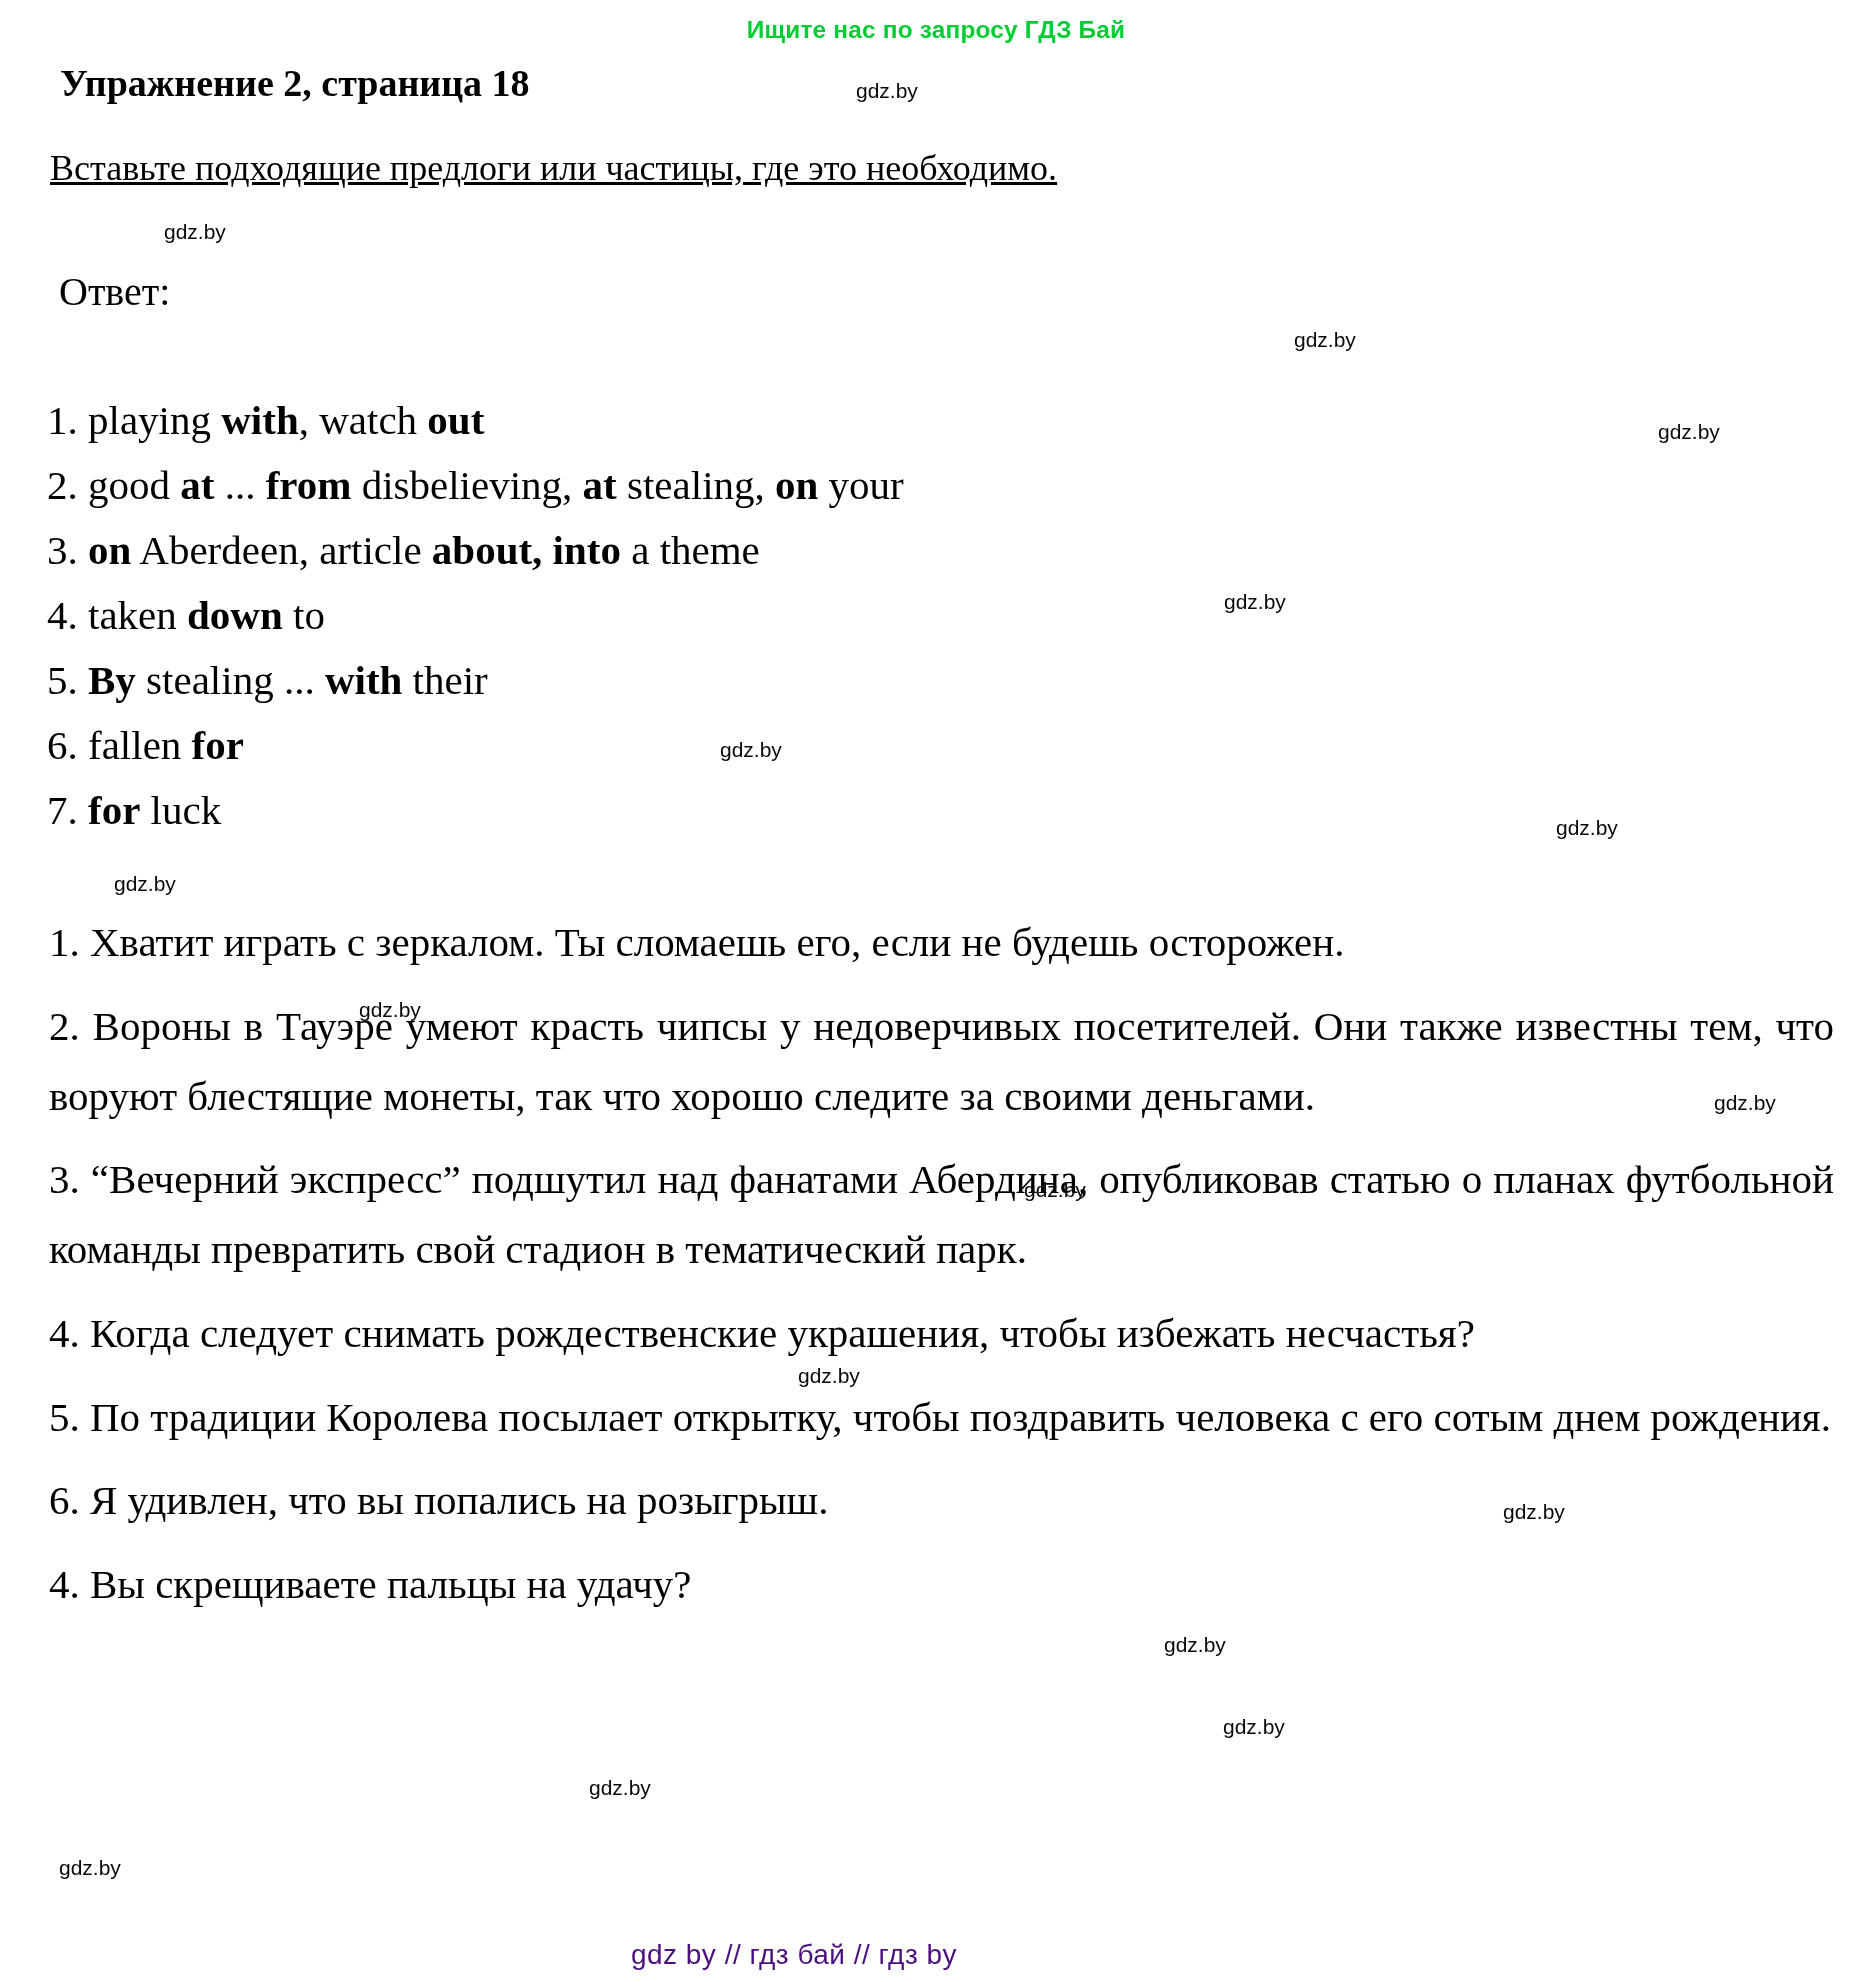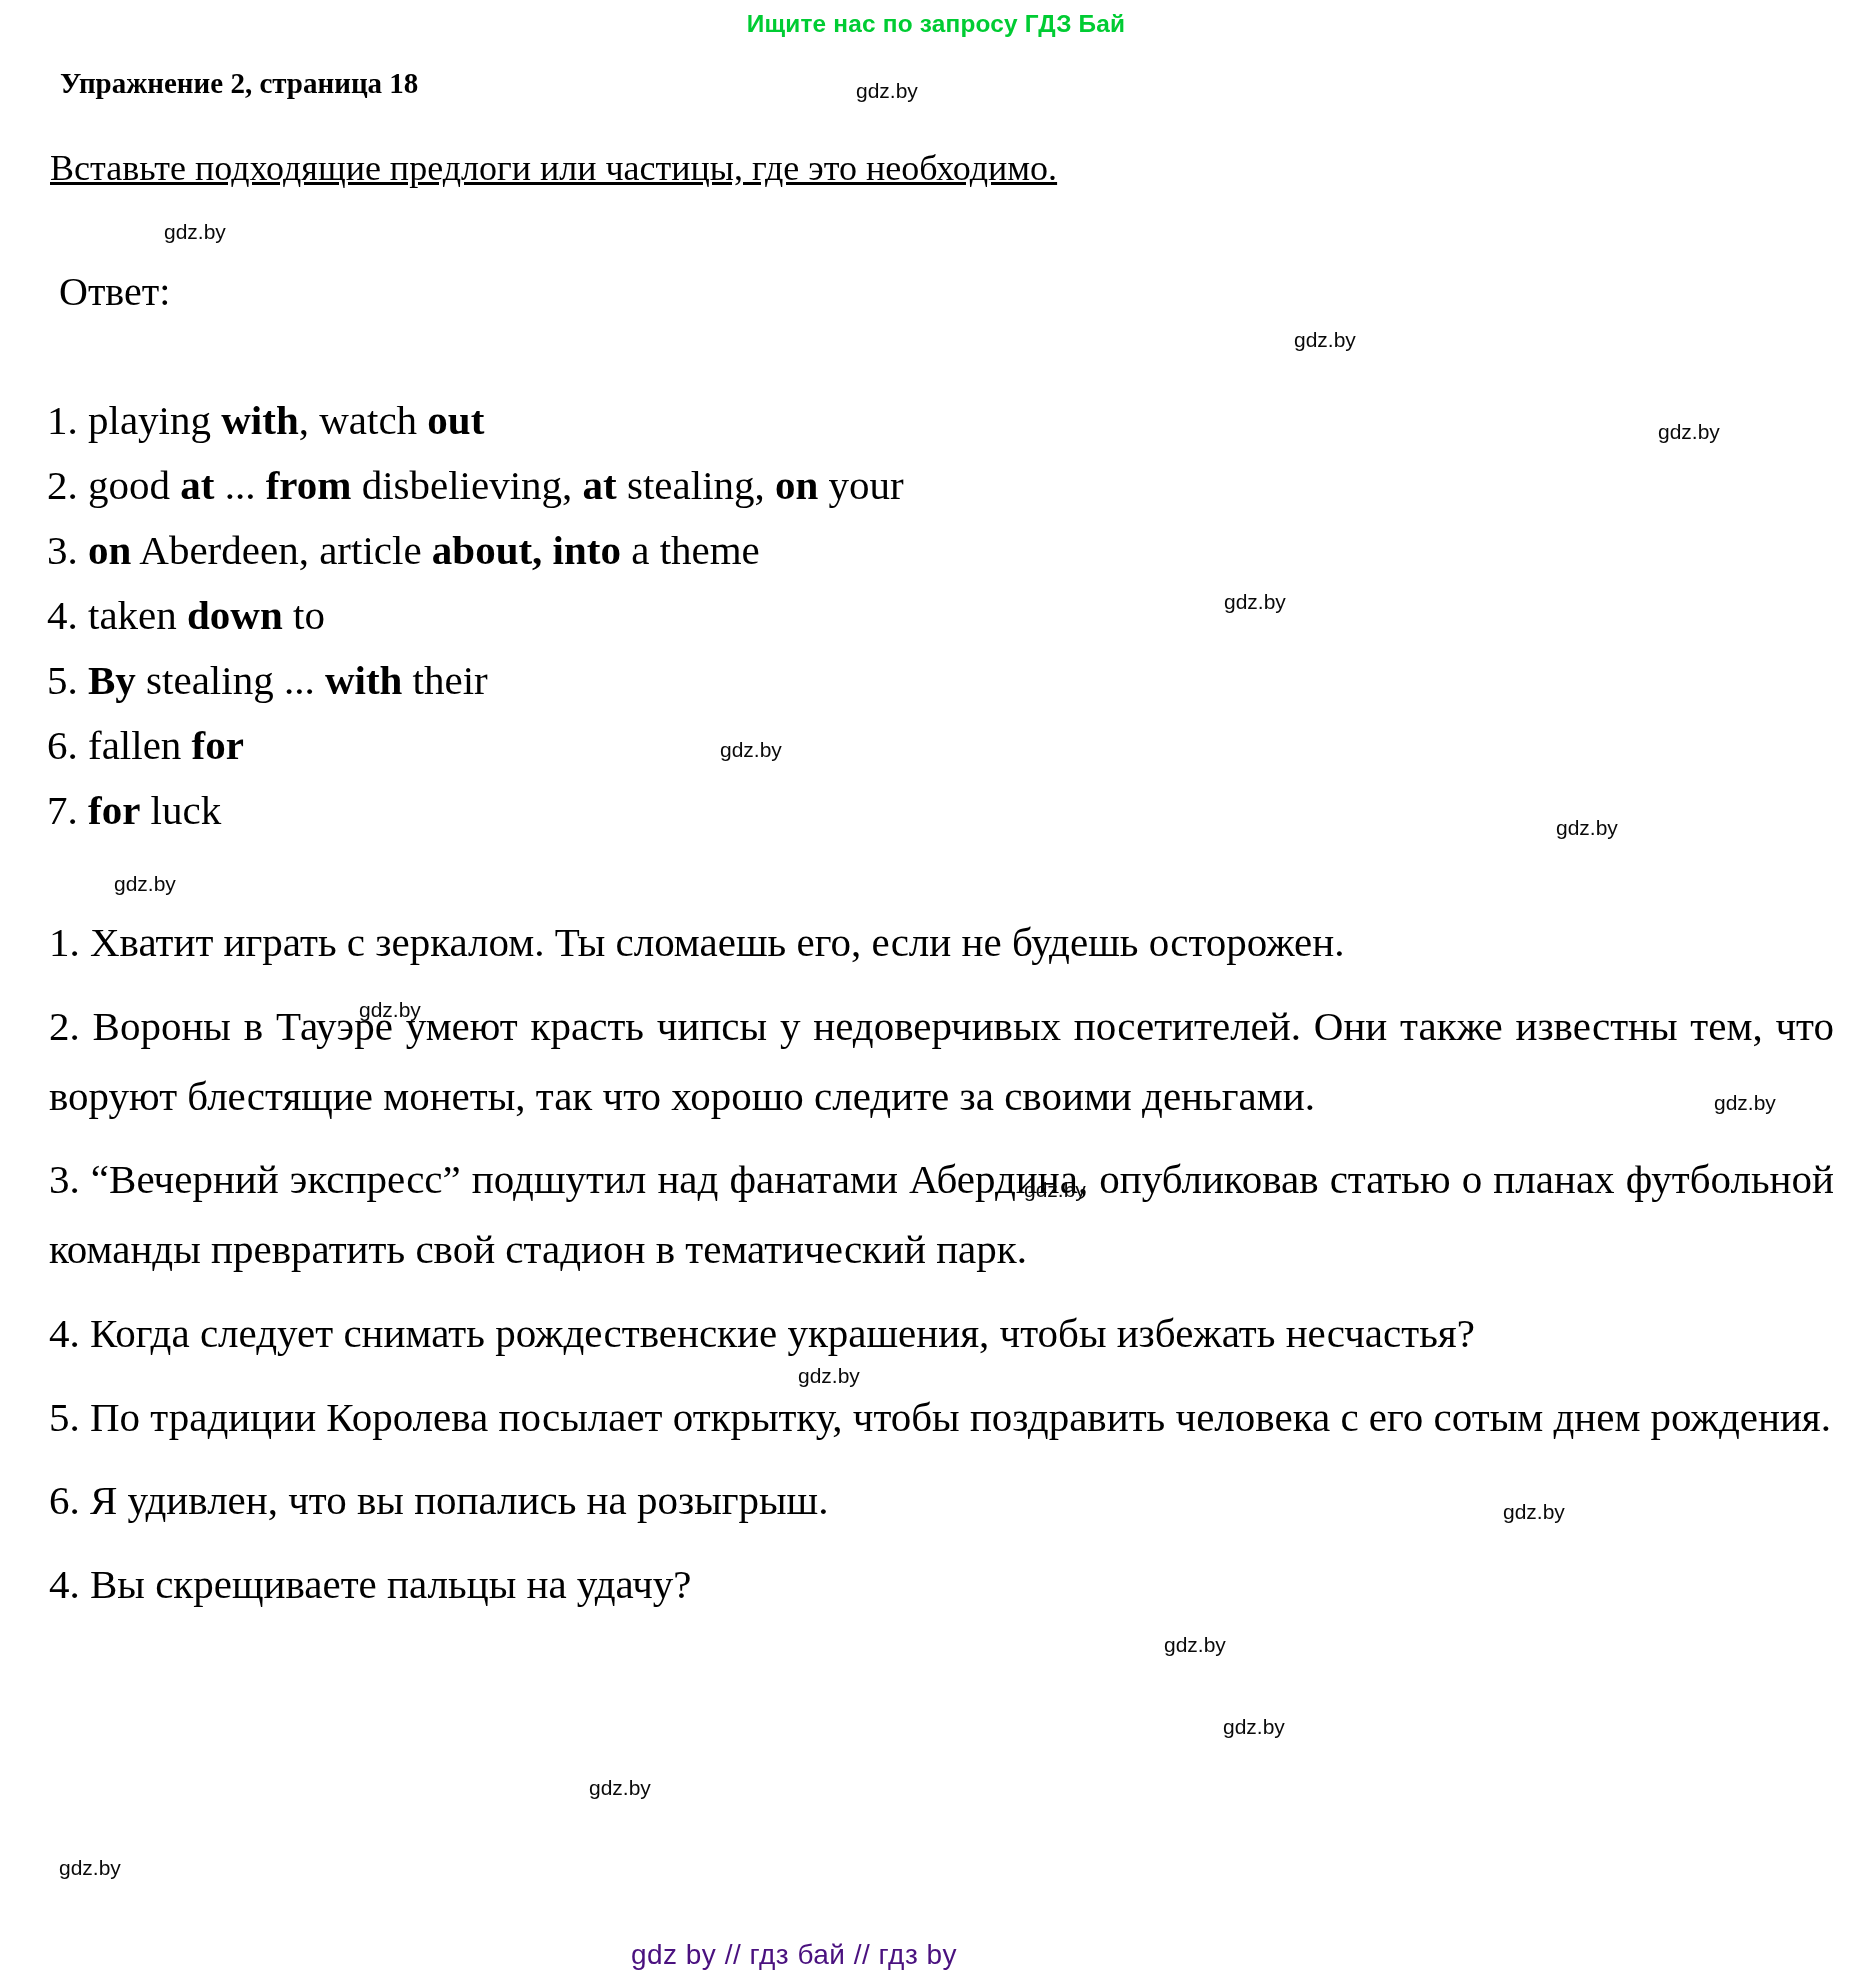"Ищите нас по запросу ГДЗ" #promo-bar { padding-top: 9px -> 15px }
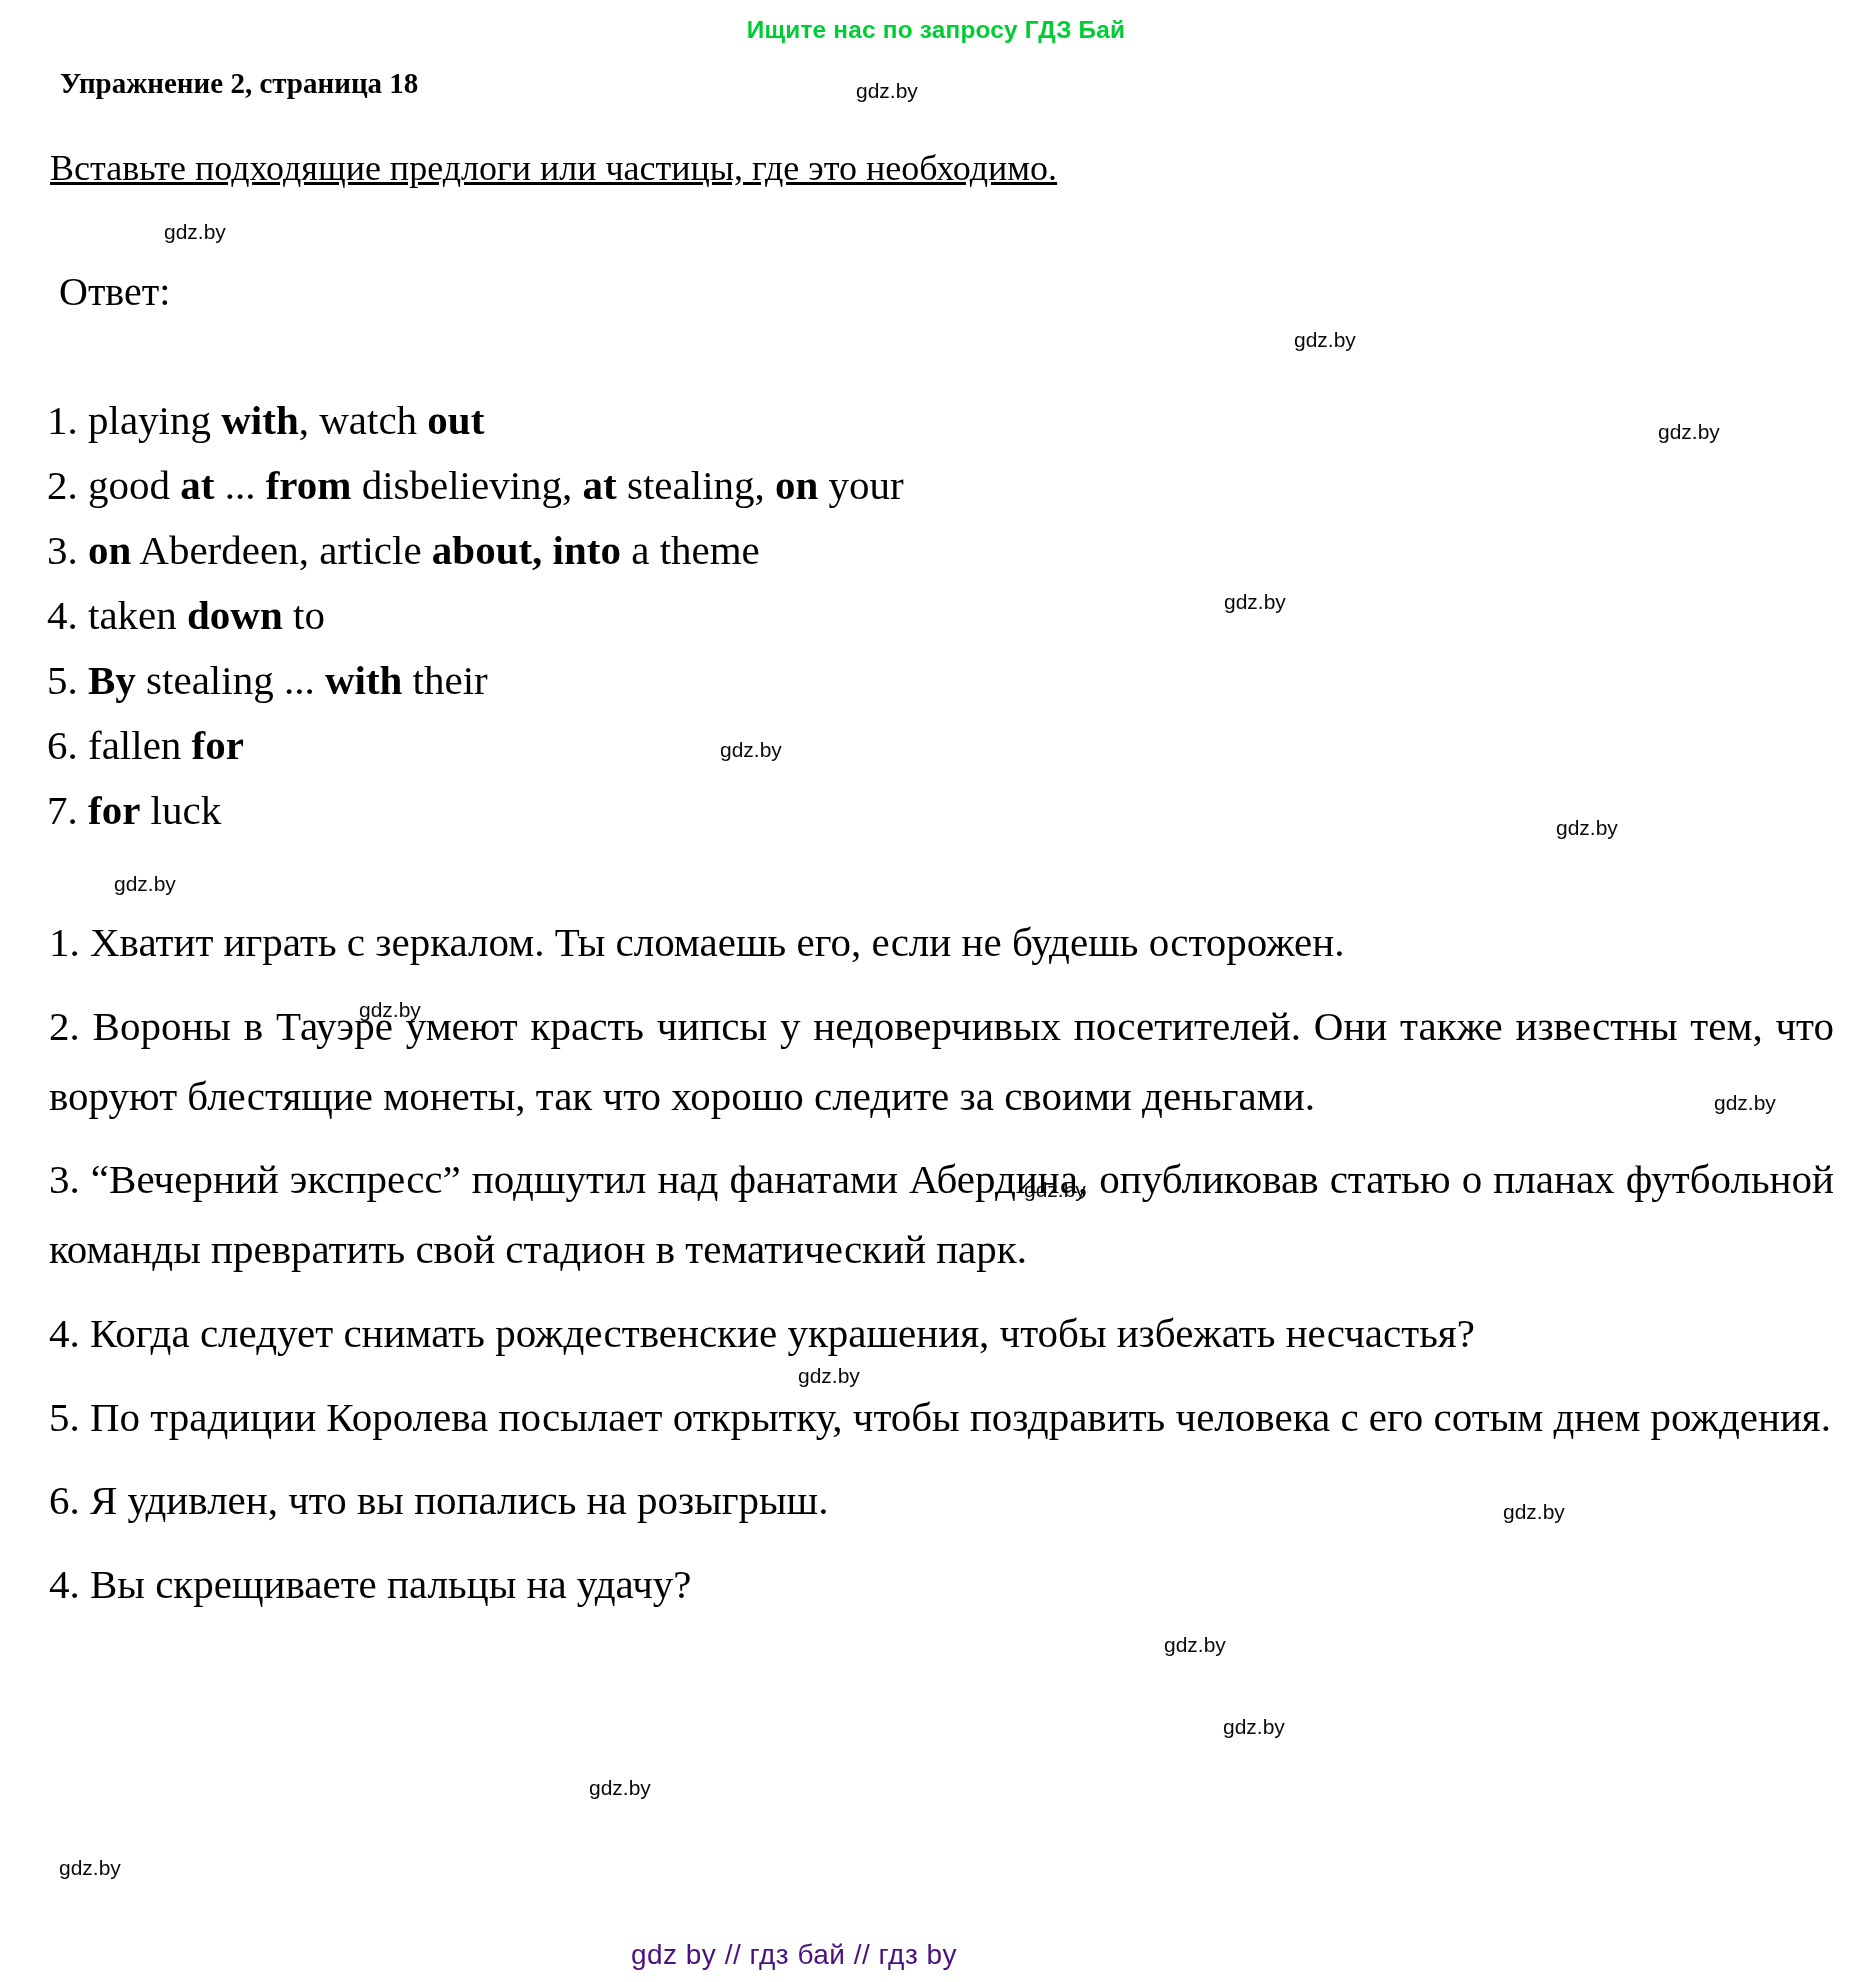"Упражнение 2, страница 18" #exercise-title { font-size: 29px -> 38px }
